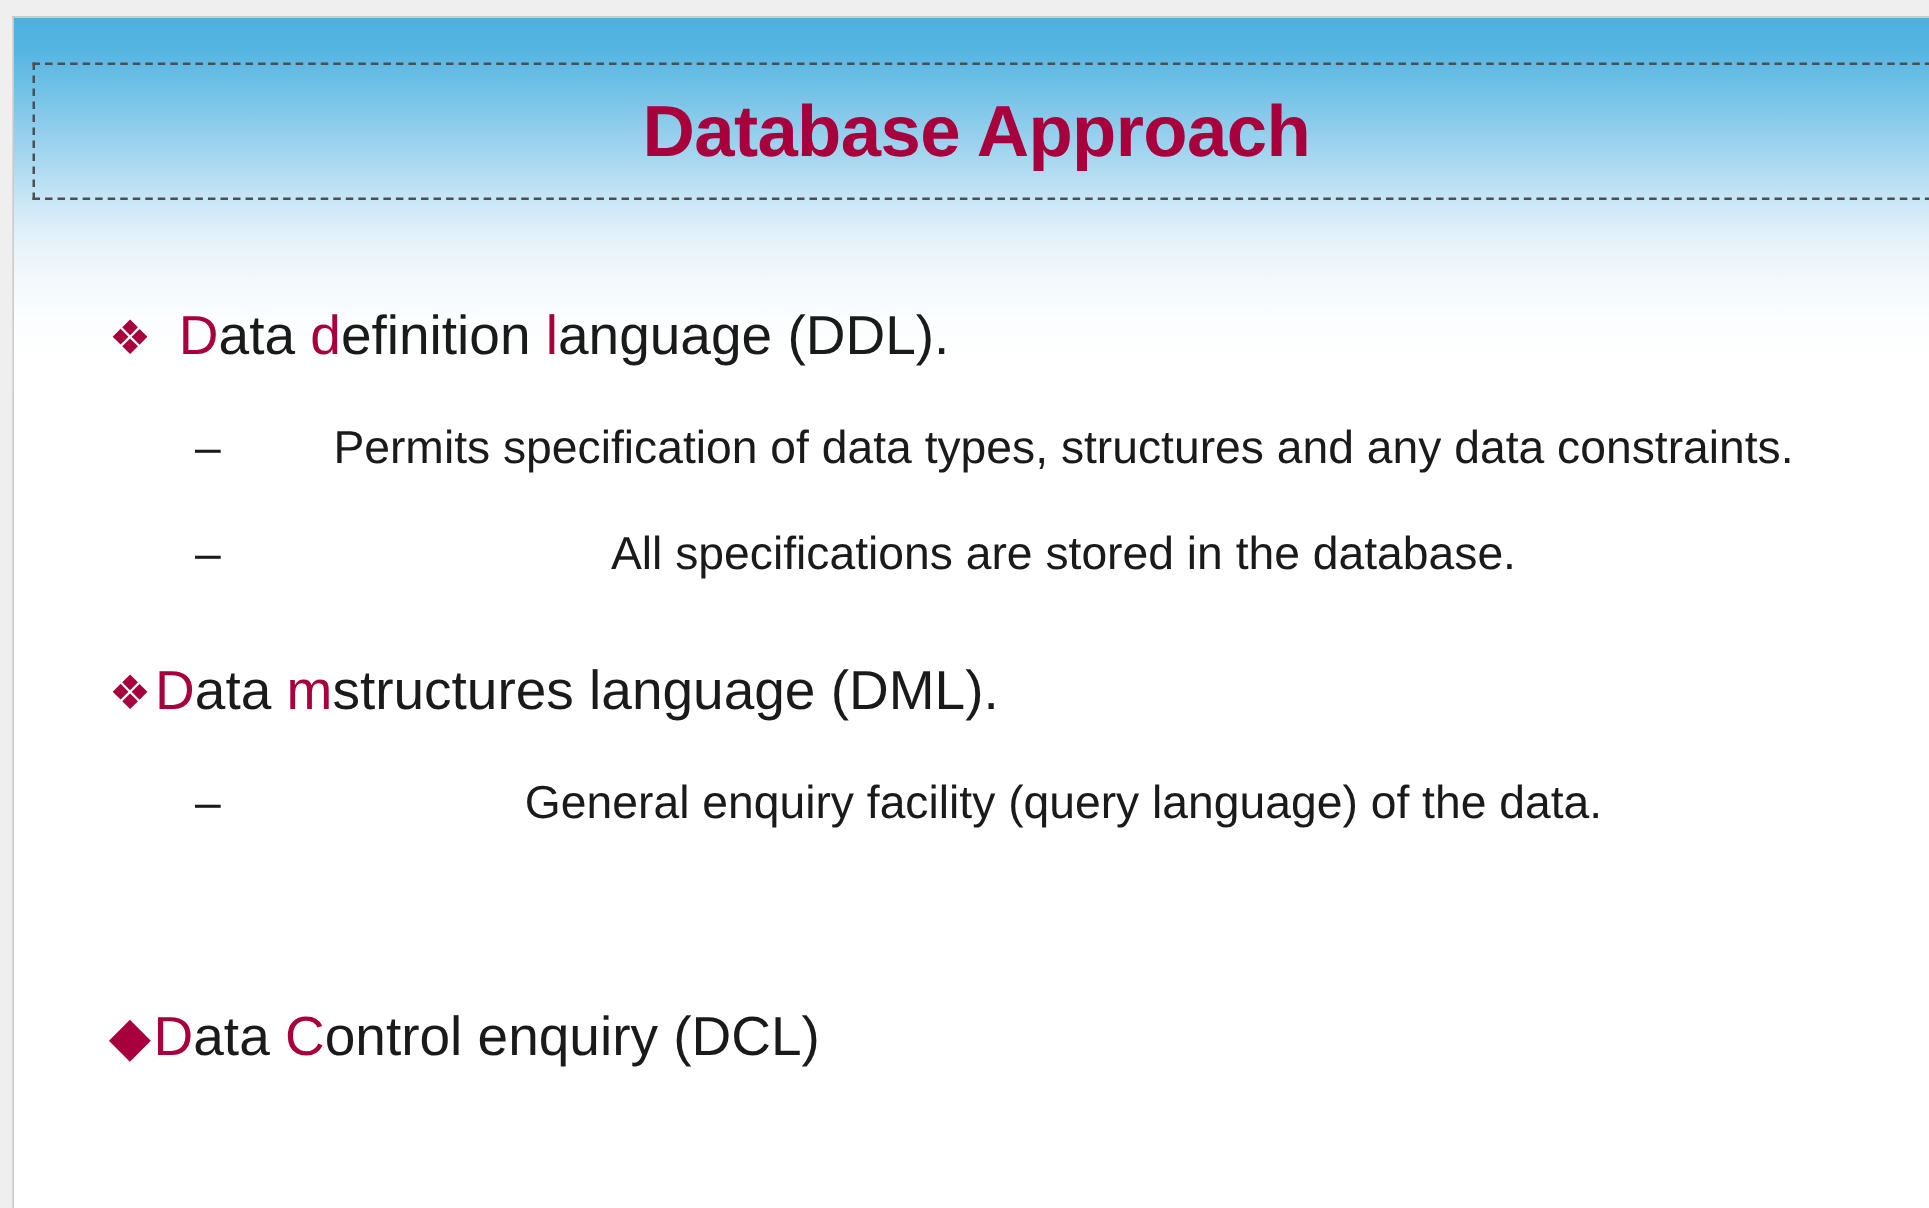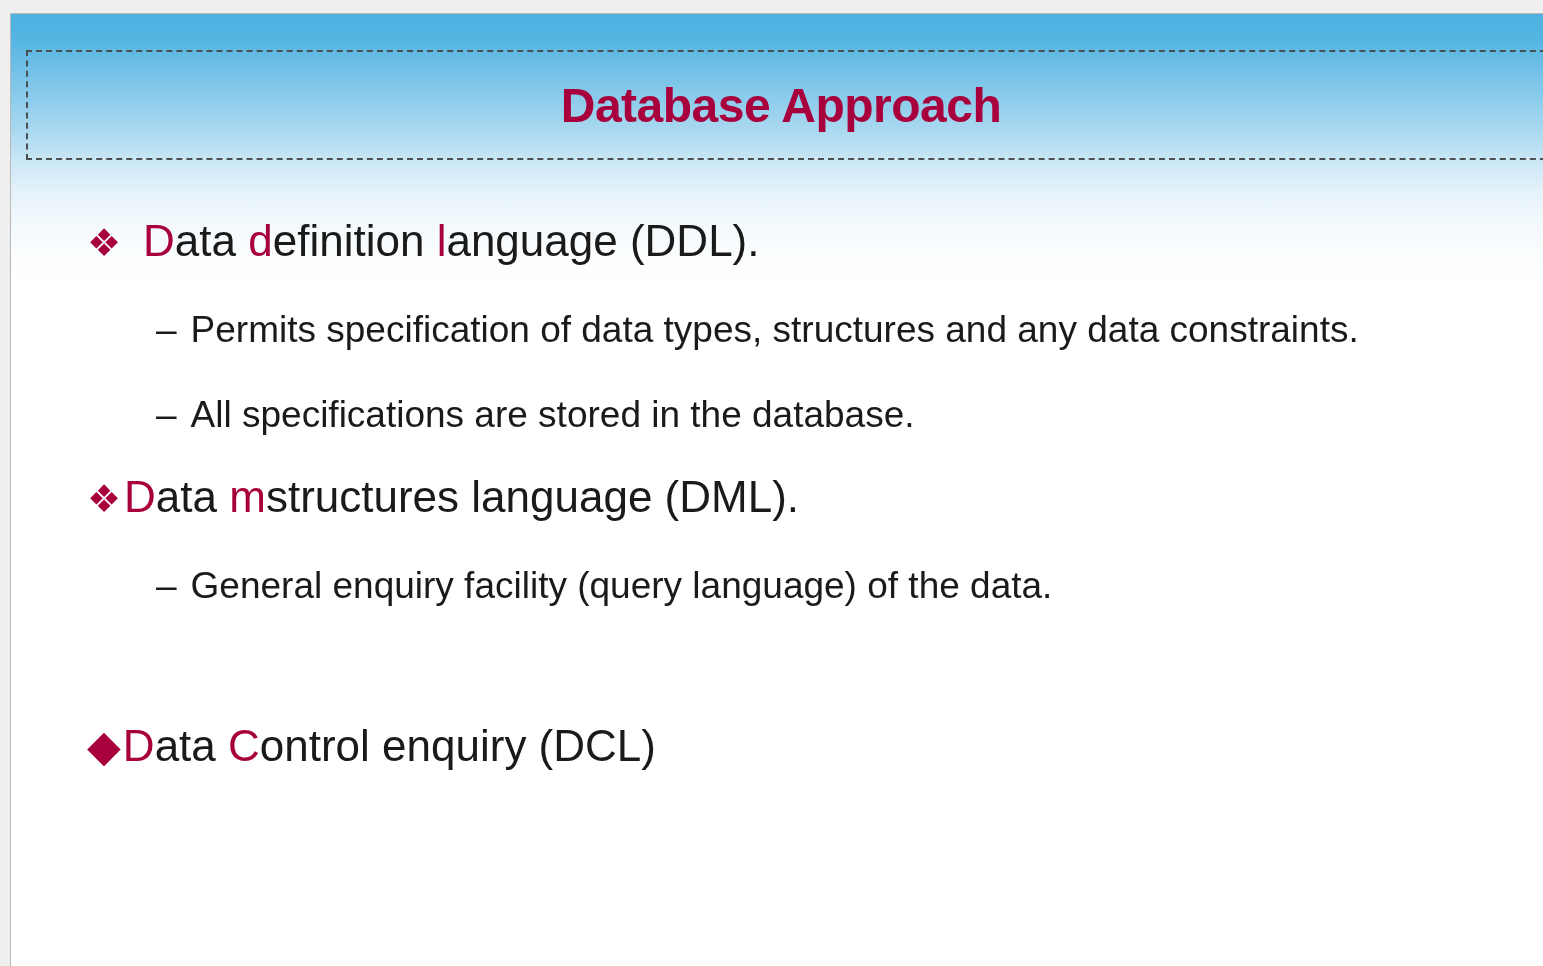"Database Approach" #slide-title { font-size: 48px -> 58px }
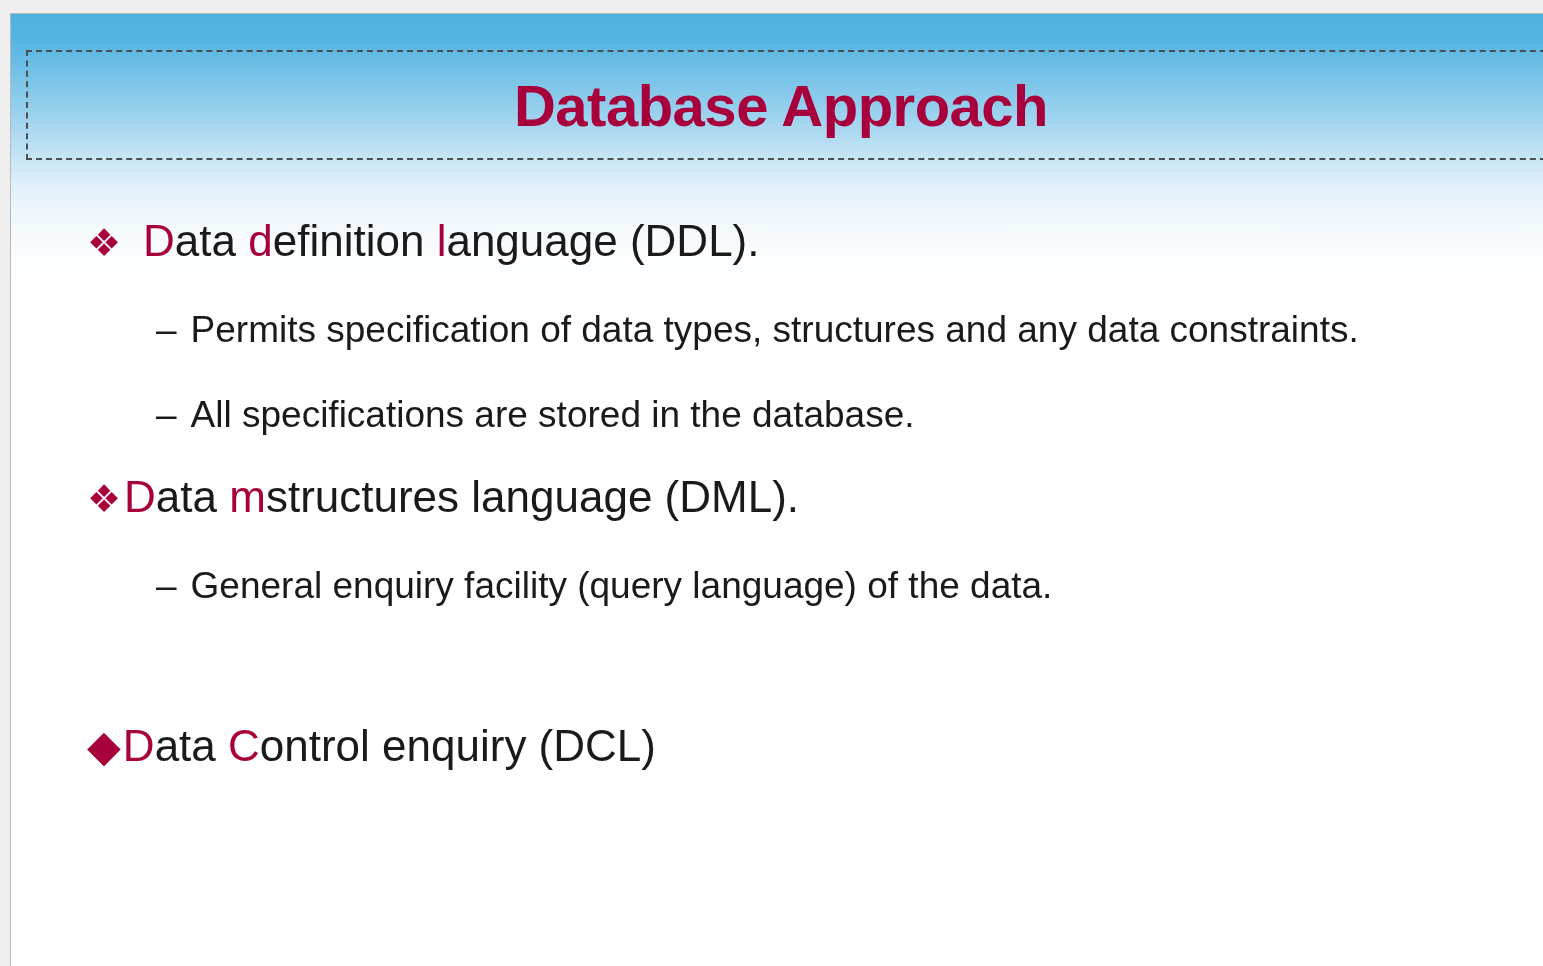"Data definition language (DDL)." .lvl1 .body-text { margin-top: none -> 28px }
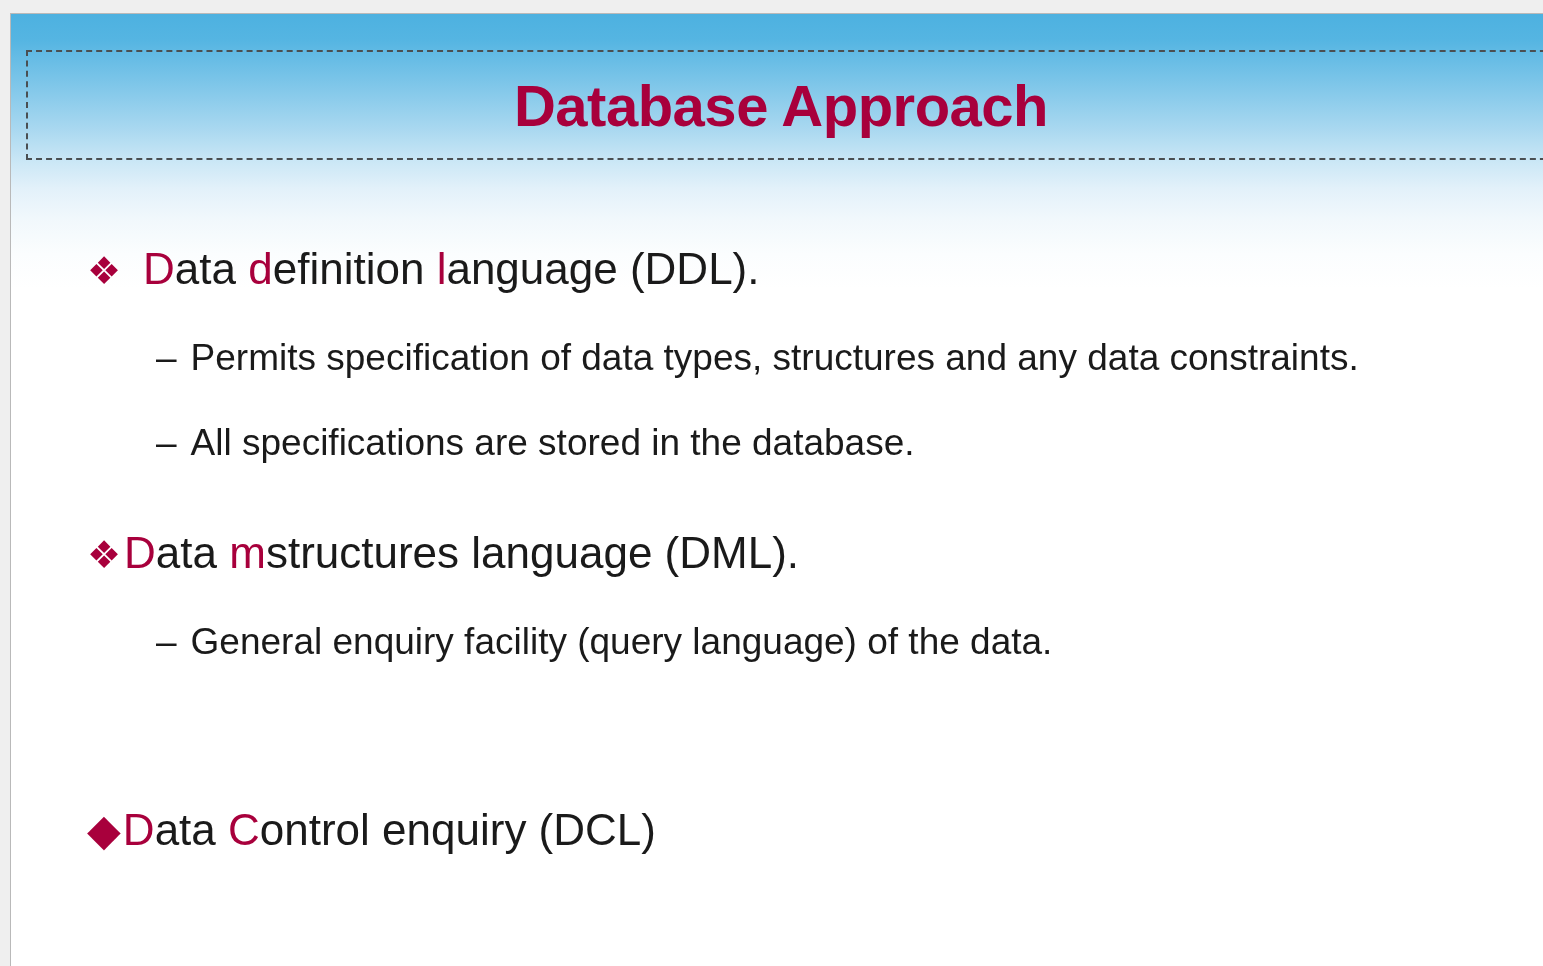"Permits specification of data types," .lvl2 .body-text { text-align: none -> center }
